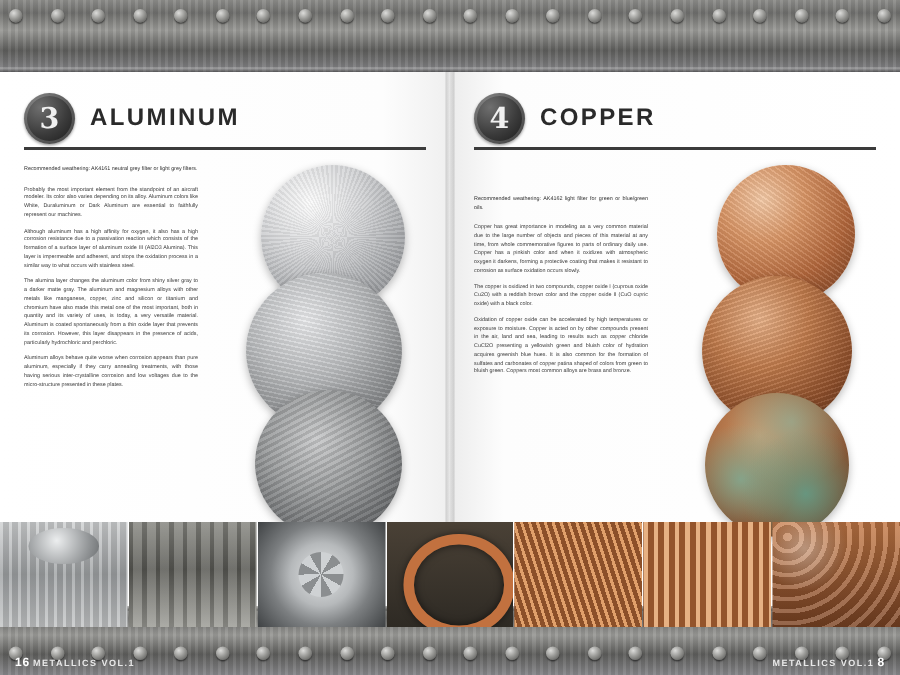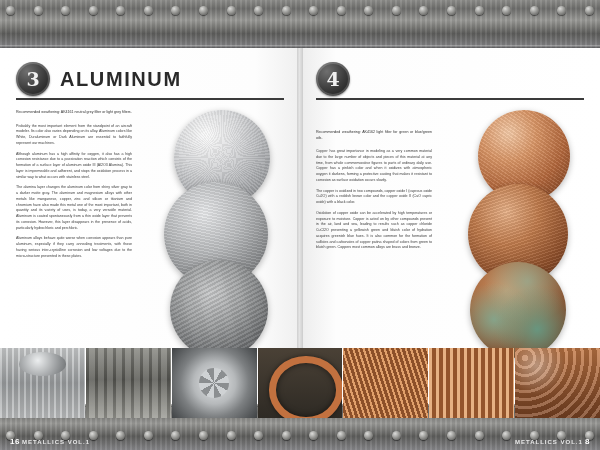"ALUMINUM" .chapter-title { font-size: 20px -> 16px }
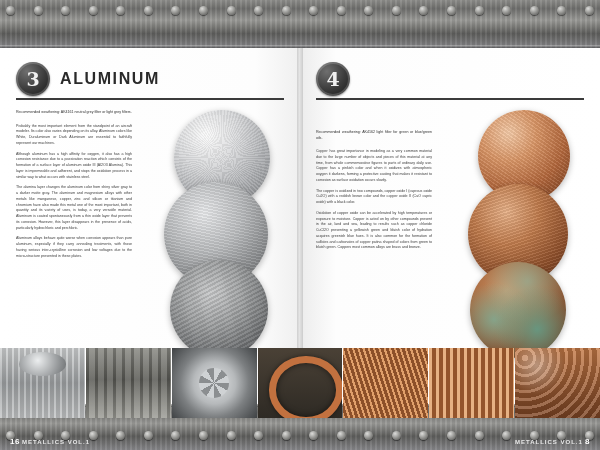"COPPER" div.chapter-title { html: none -> <div>COPPER</div> }
